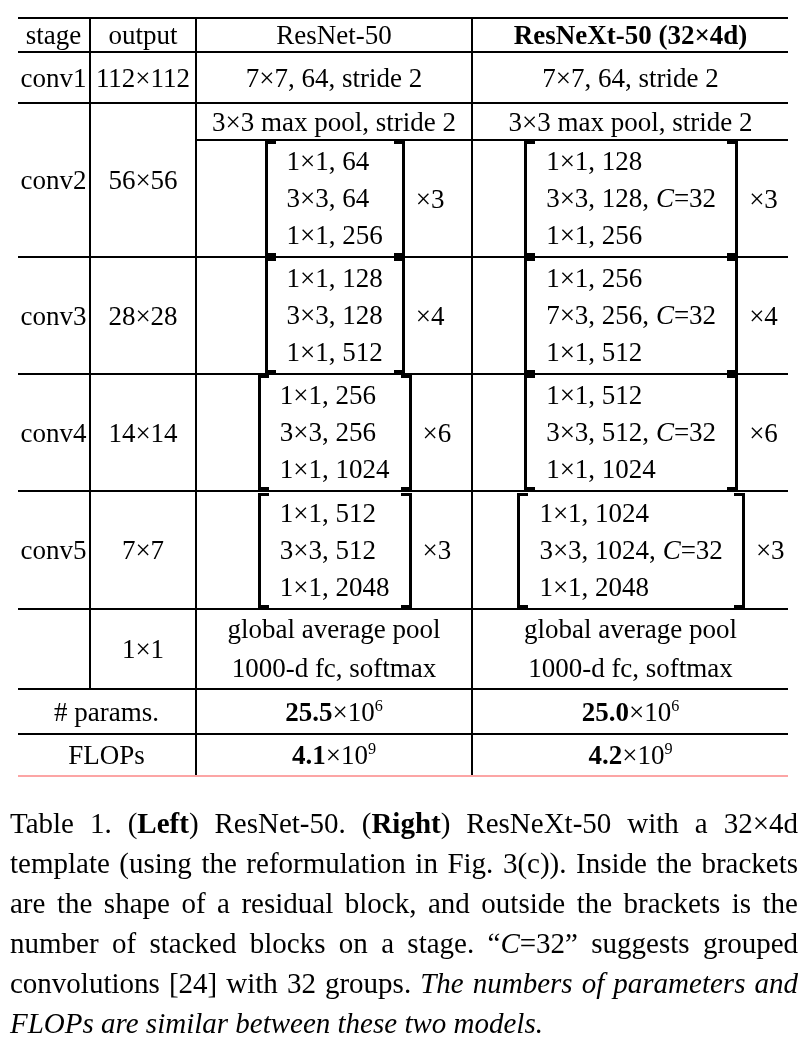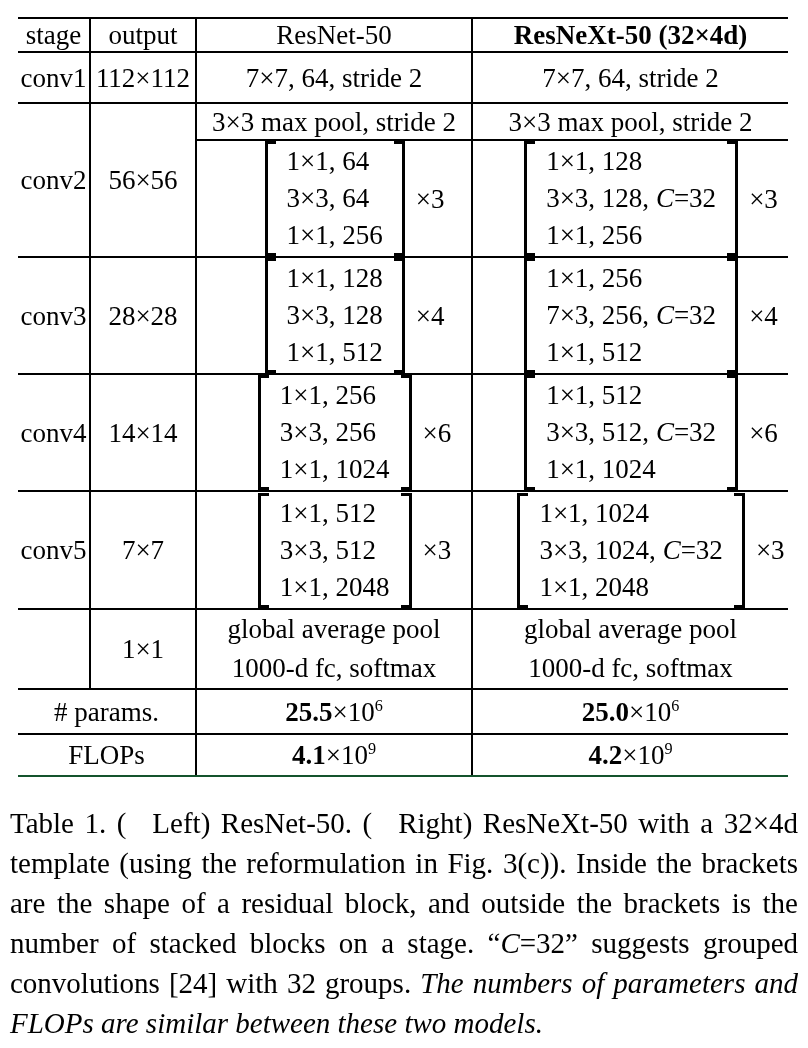"FLOPs" .bb { border-bottom: 2px solid #14532d -> 2px solid #fca5a5 }
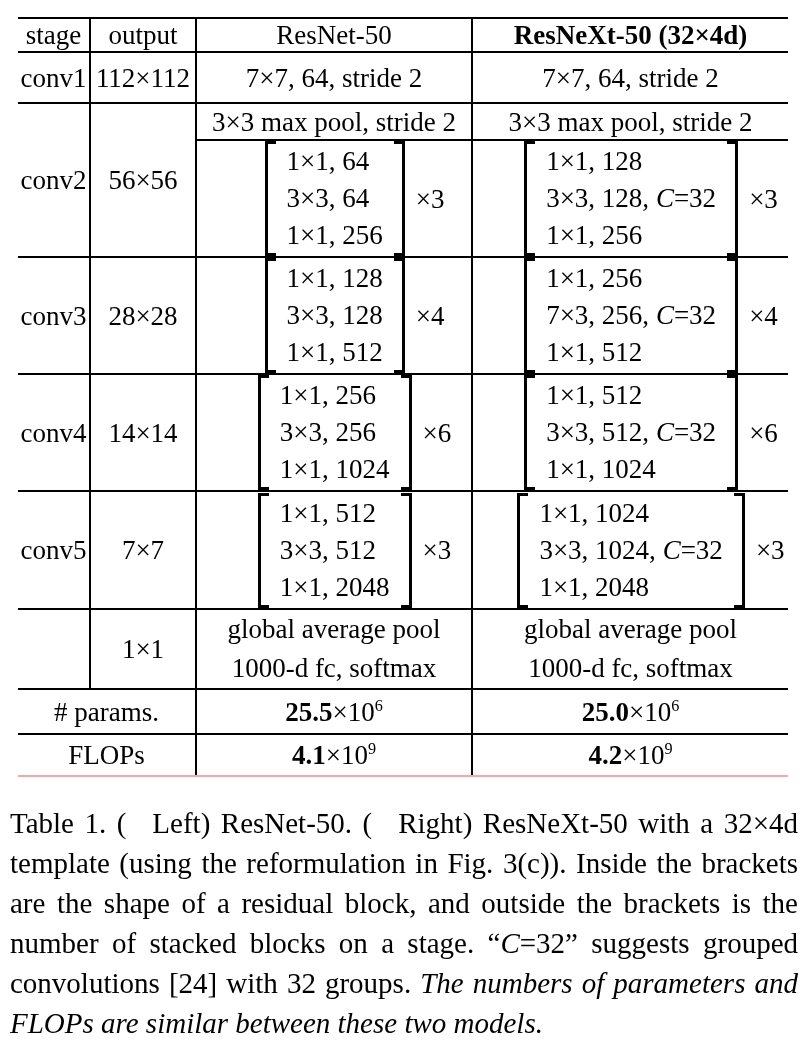"Left" .caption .b { font-weight: normal -> bold; margin-left: 26px -> none }
